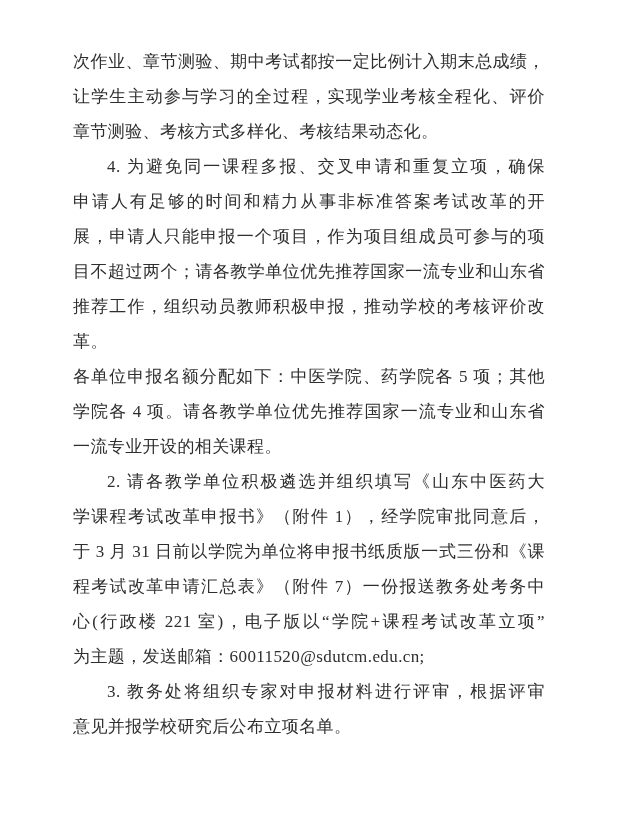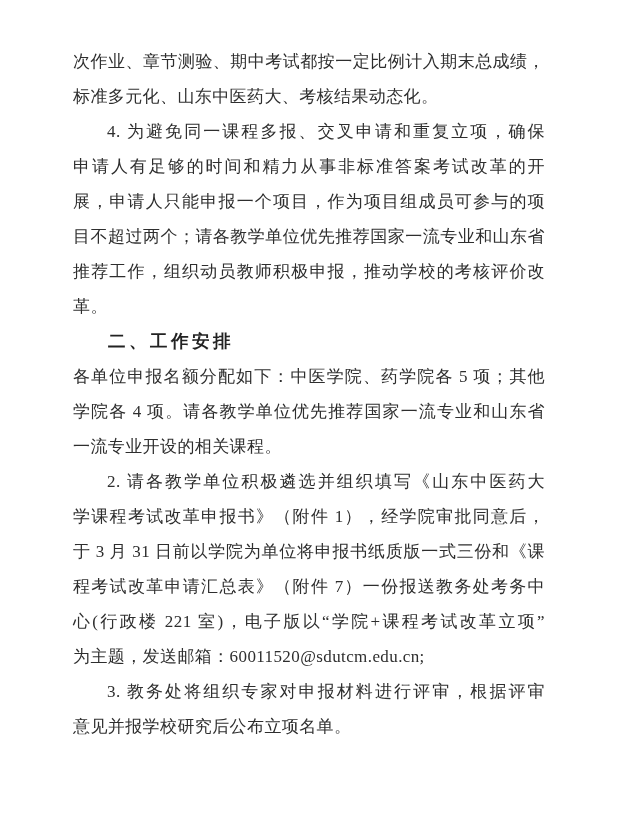"让学生主动参与学习的全过程，实现学业考核全程化、评价" div.line { html: none -> <div>让学生主动参与学习的全过程，实现学业考核全程化、评价</div> }
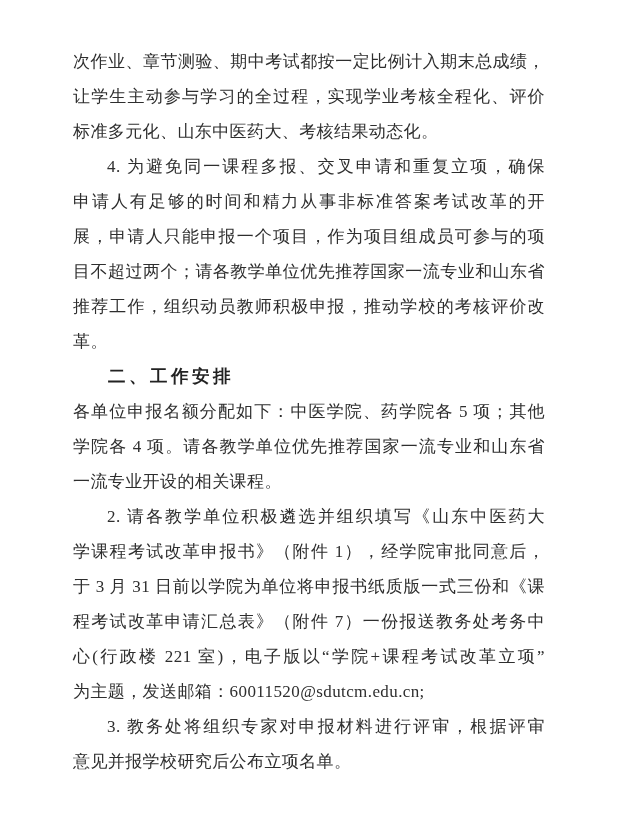"标准多元化、山东中医药大、考核结果动态化。" div.line { text: 标准多元化、山东中医药大 -> 章节测验、考核方式多样化 }
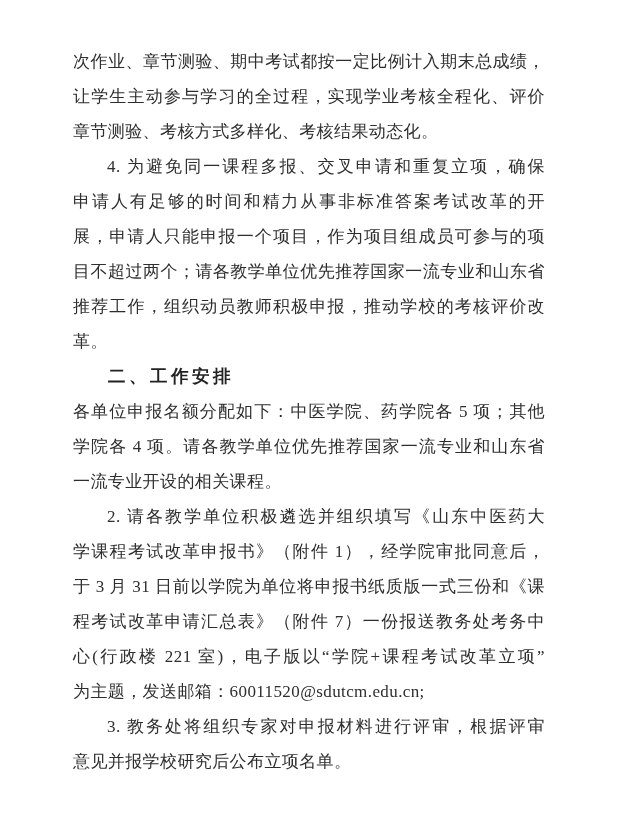"二、工作安排" div.line { html: <div>二、工作安排</div> -> none }
